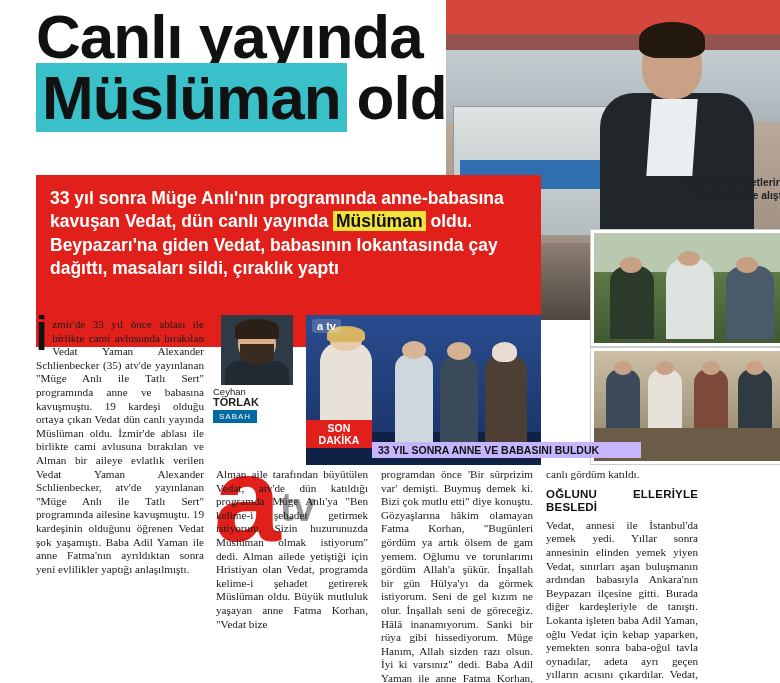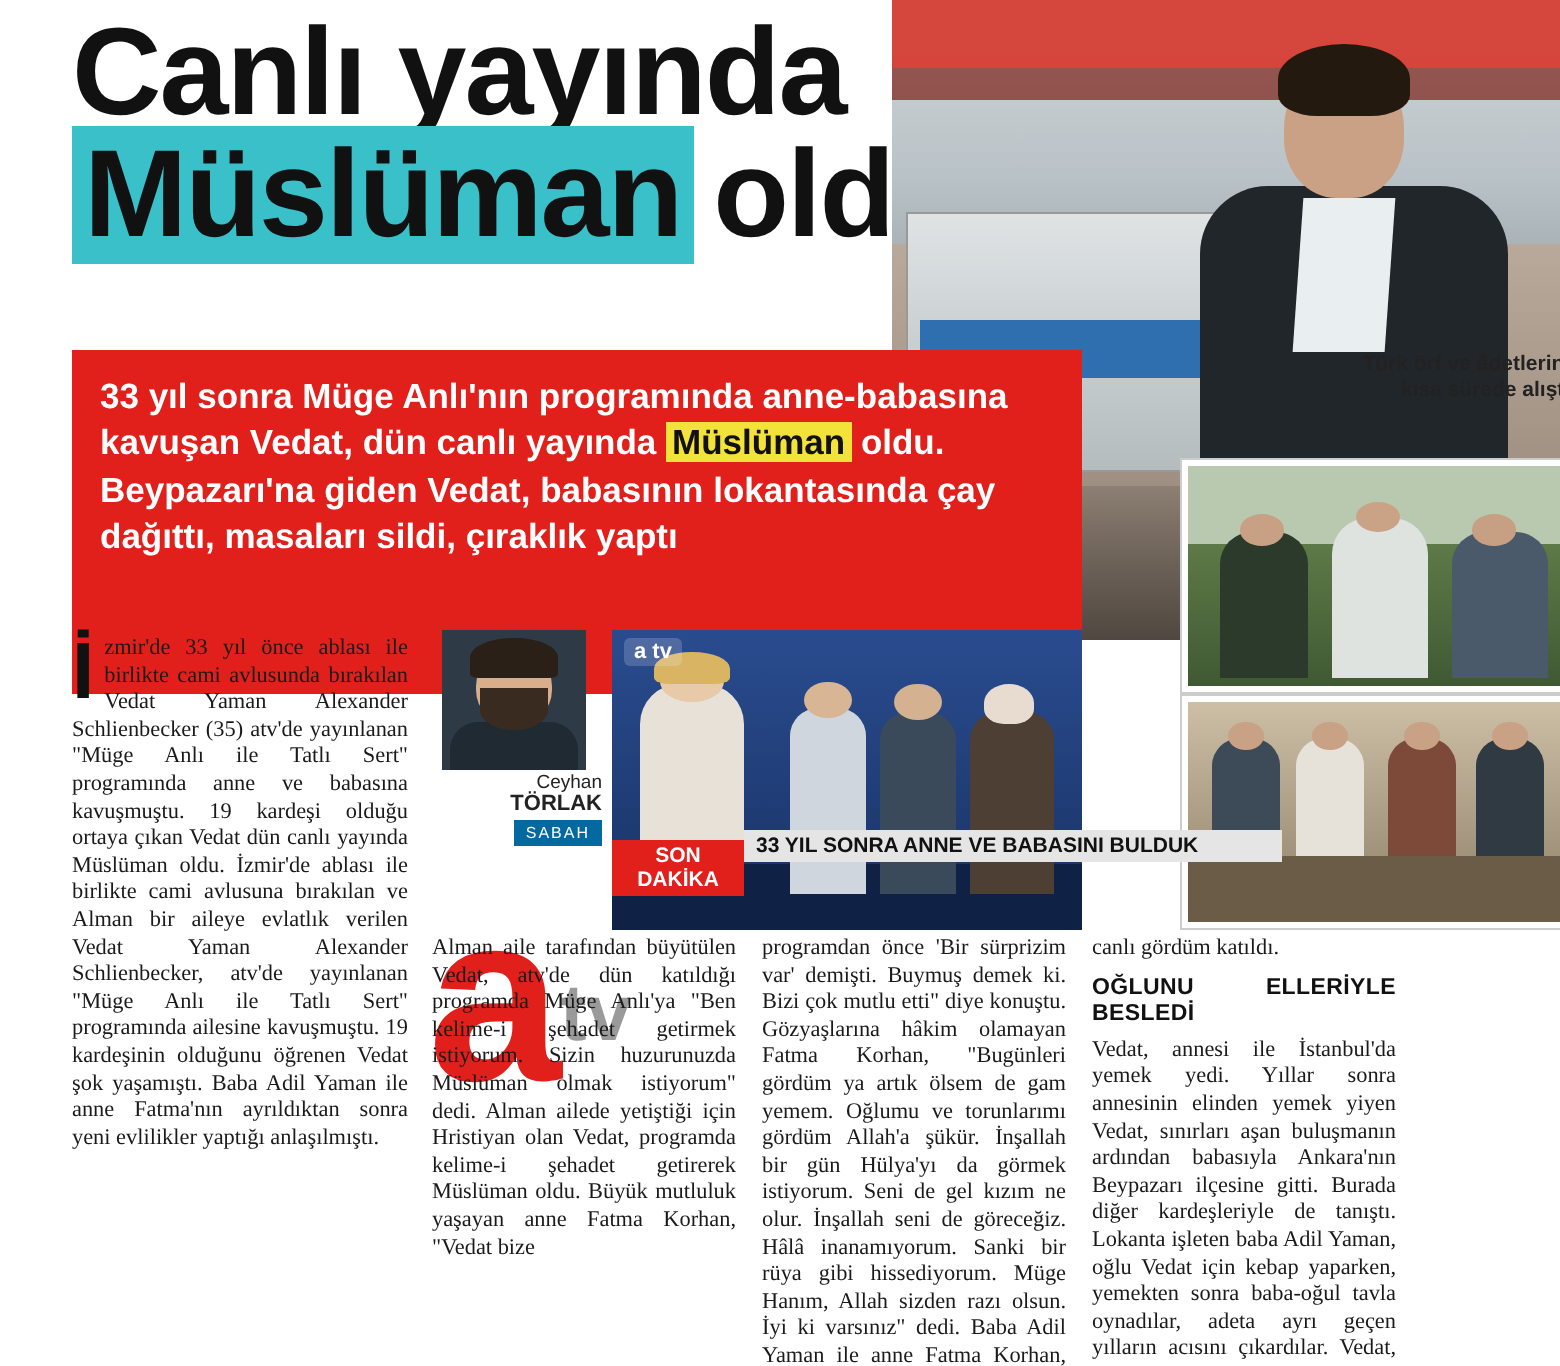"Ceyhan" .colname { text-align: right -> left }
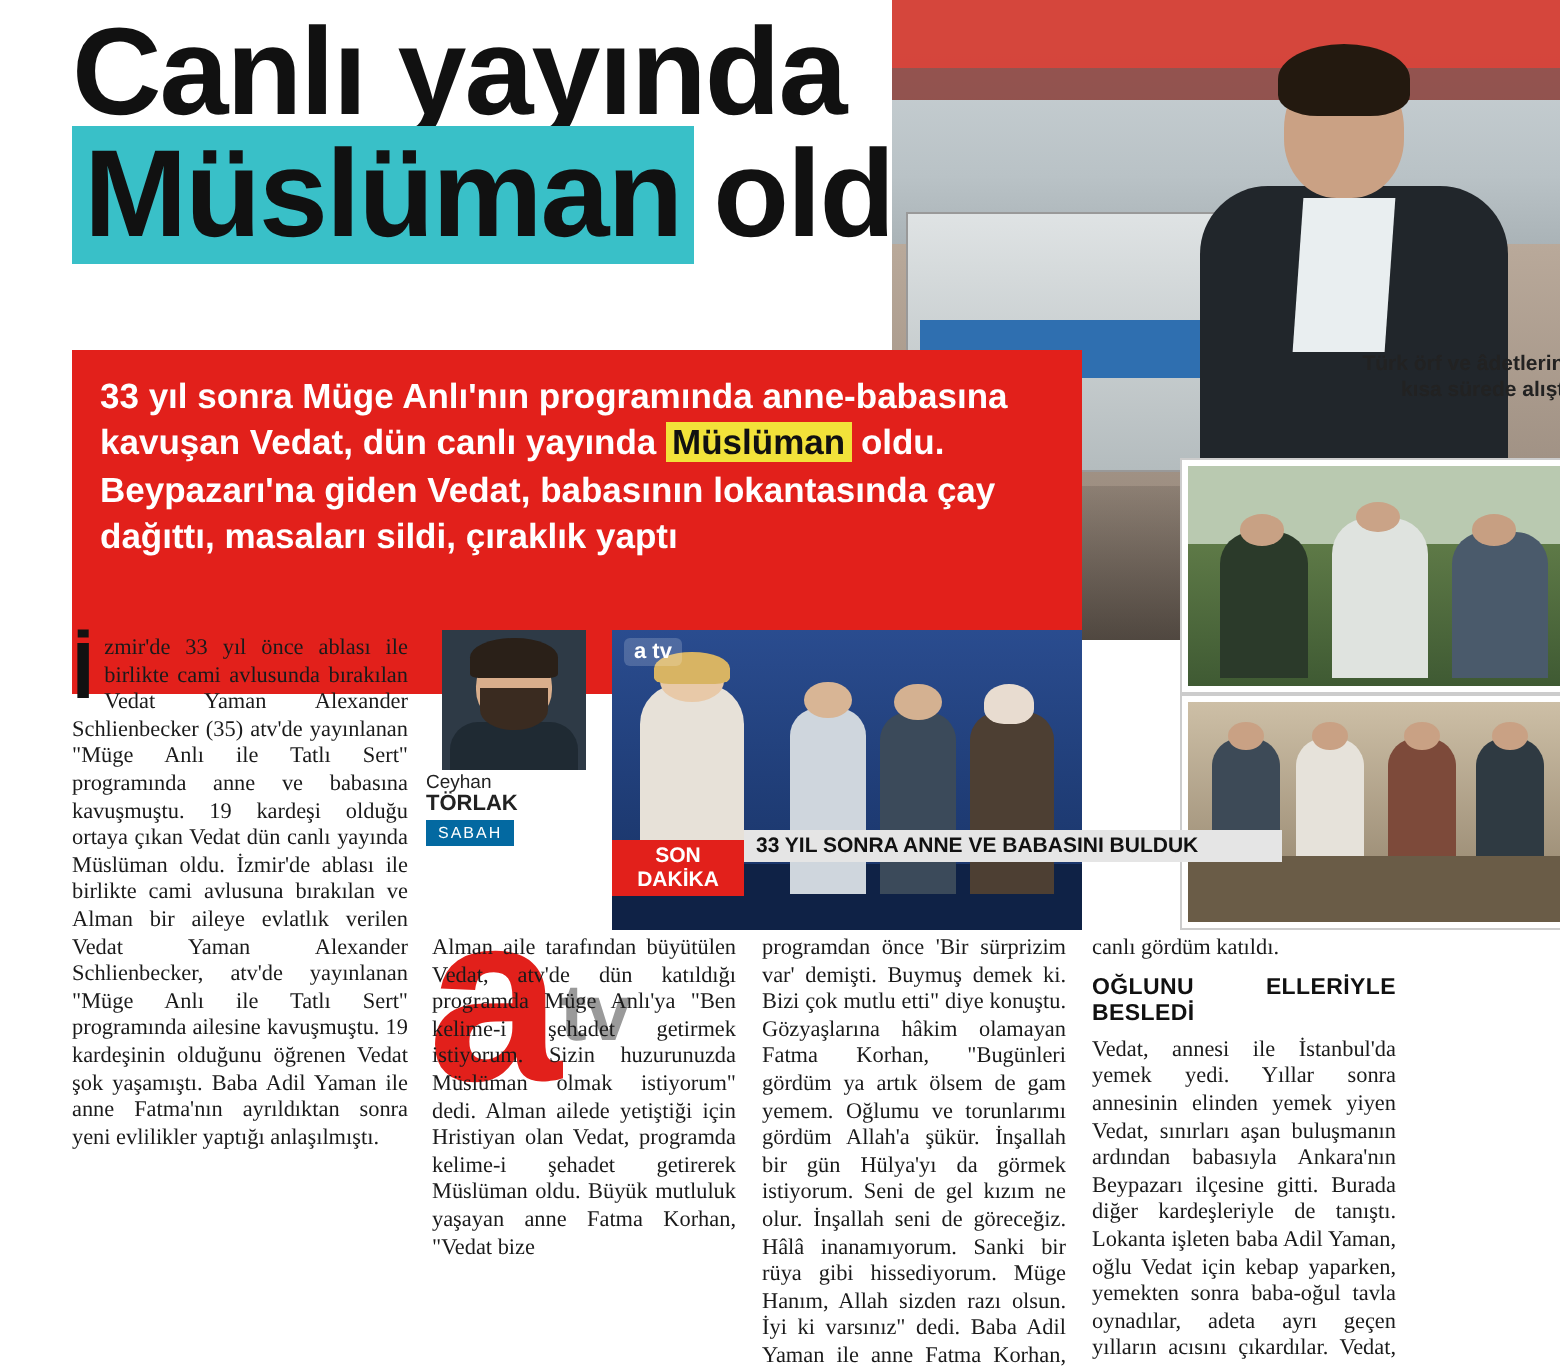"33 YIL SONRA ANNE VE" .bandtop { background: #e5e5e5 -> #c4b5fd; top: 415px -> 442px }
